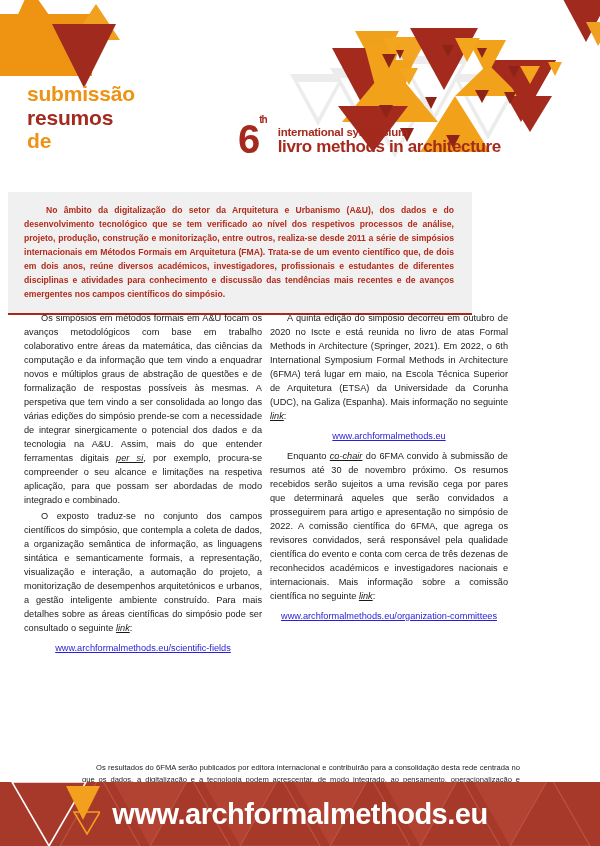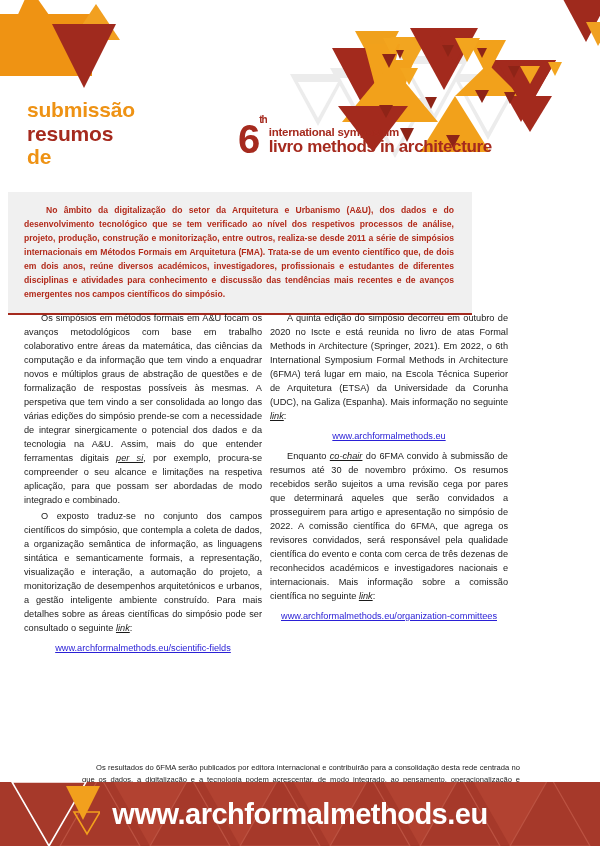"submissão" .title-block { top: 98px -> 82px }
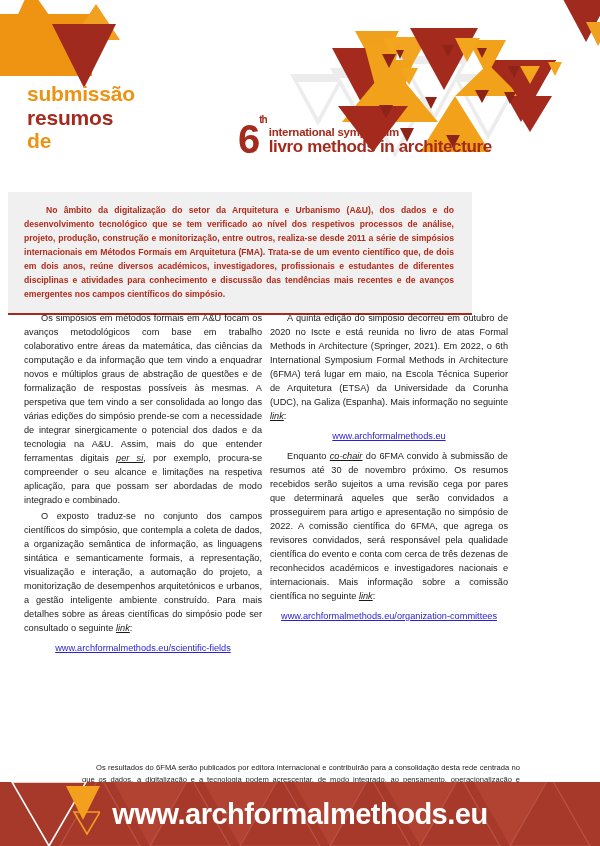"international symposium" .logo-text { margin-left: 2px -> 11px }
